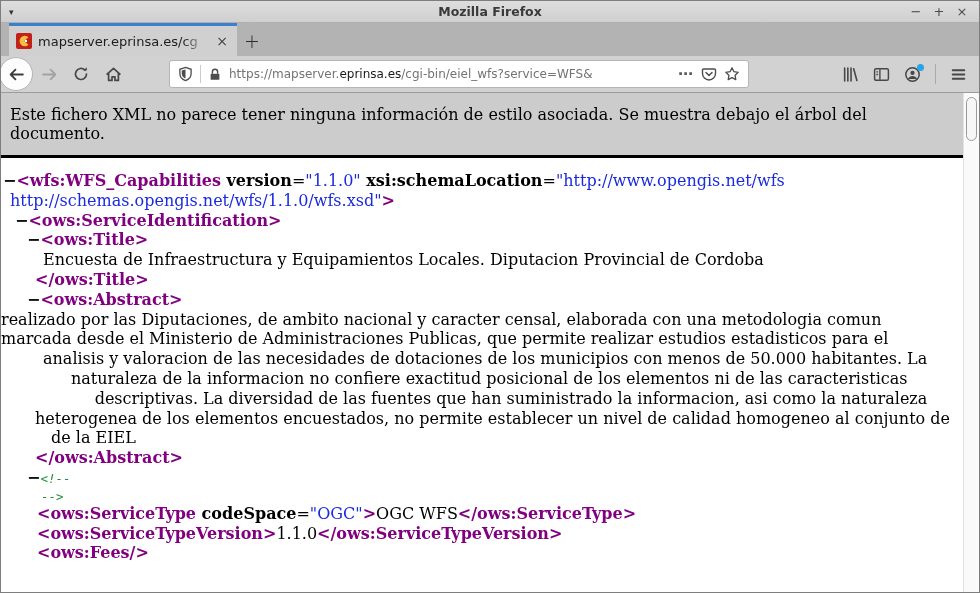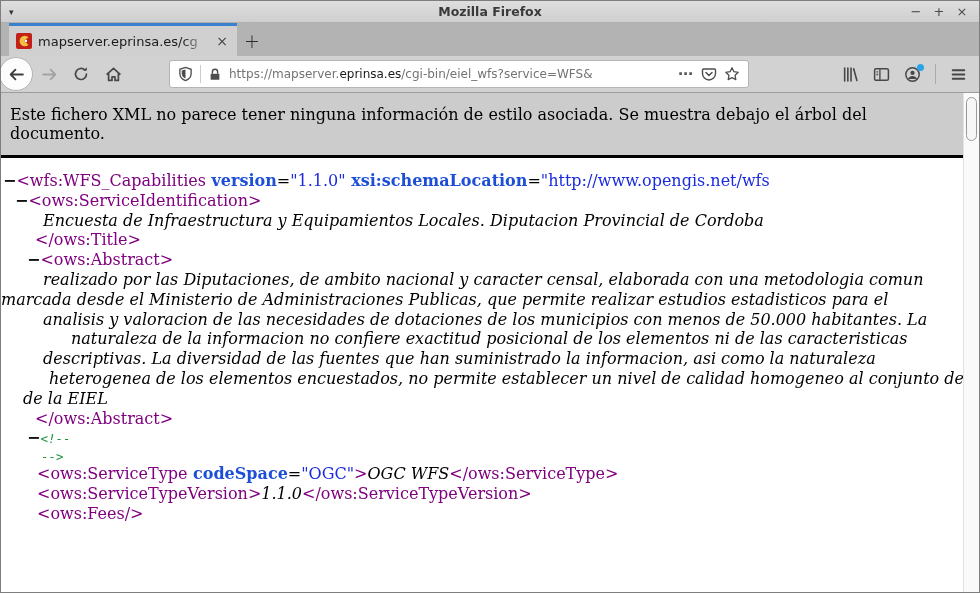"<wfs:WFS_Capabilities" .t-tag { font-weight: normal -> bold }
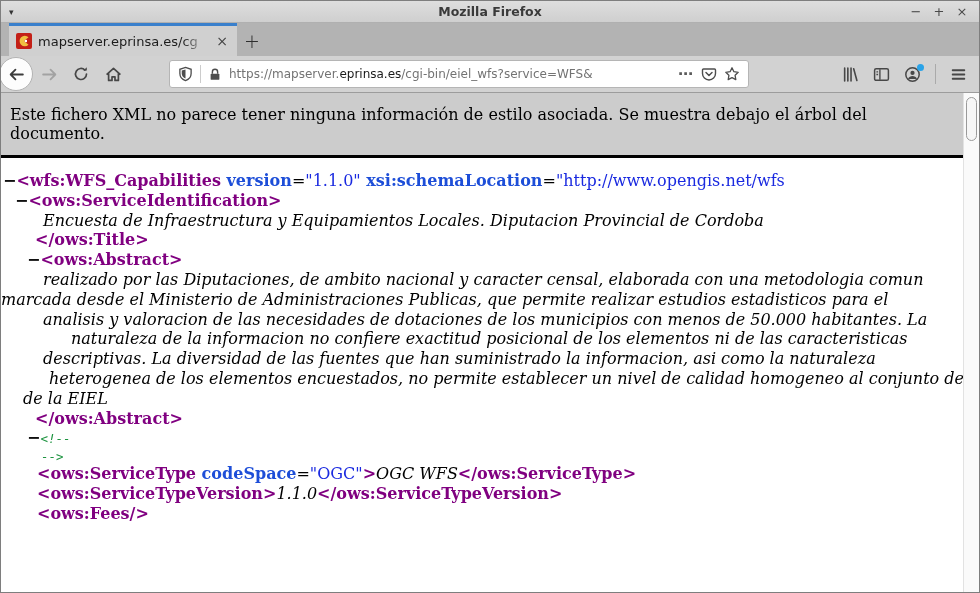"version" .t-attr { color: #1d4ed8 -> #000000 }
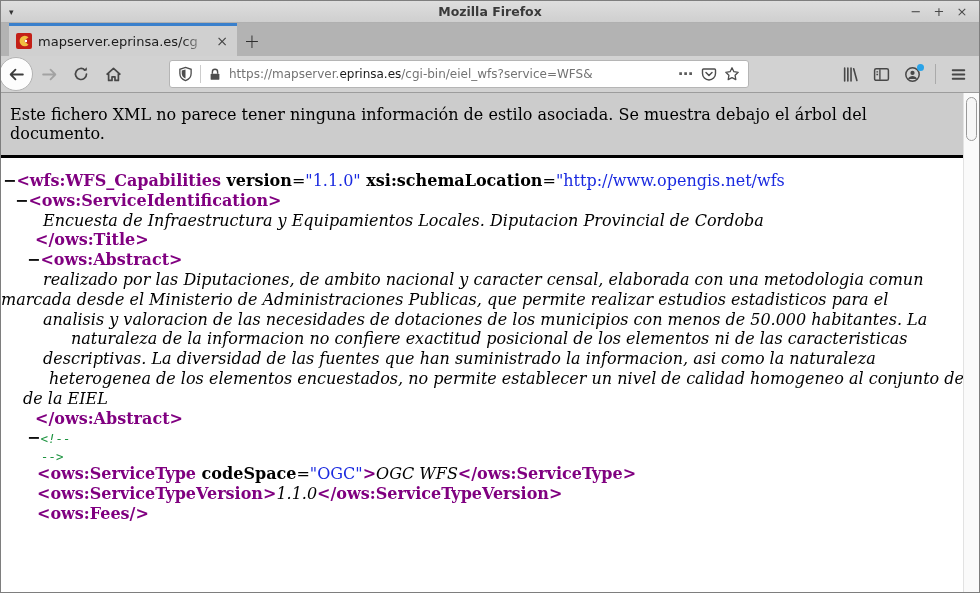"http://schemas.opengis.net/wfs/1.1.0/wfs" div.xline { html: none -> <div><span>http://schemas.opengis.net/wfs/1.1.0/wfs.xsd"</span><span>&gt;</span></div> }
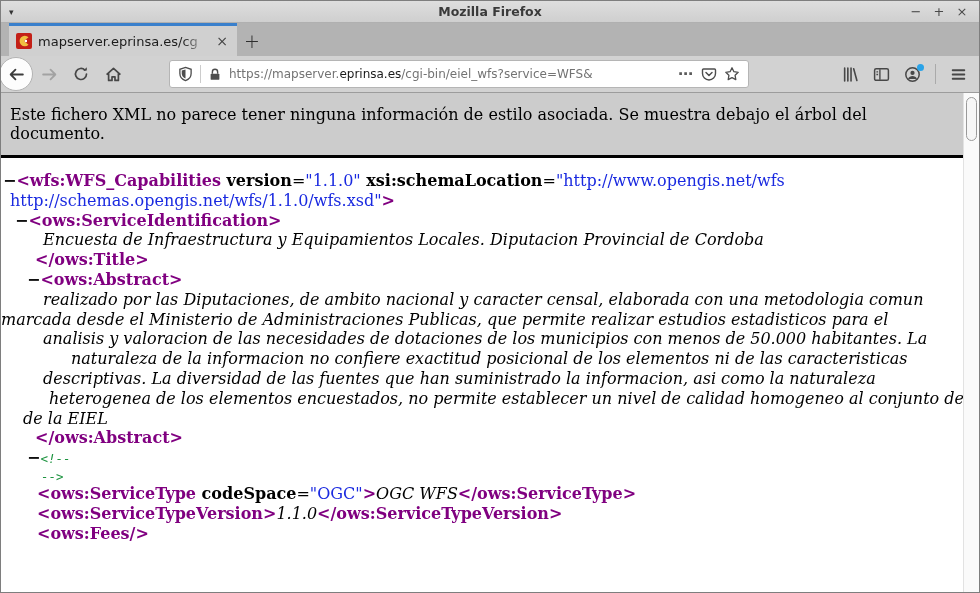"−<ows:Title>" div.xline { html: none -> <div><span>−</span><span>&lt;ows:Title&gt;</span></div> }
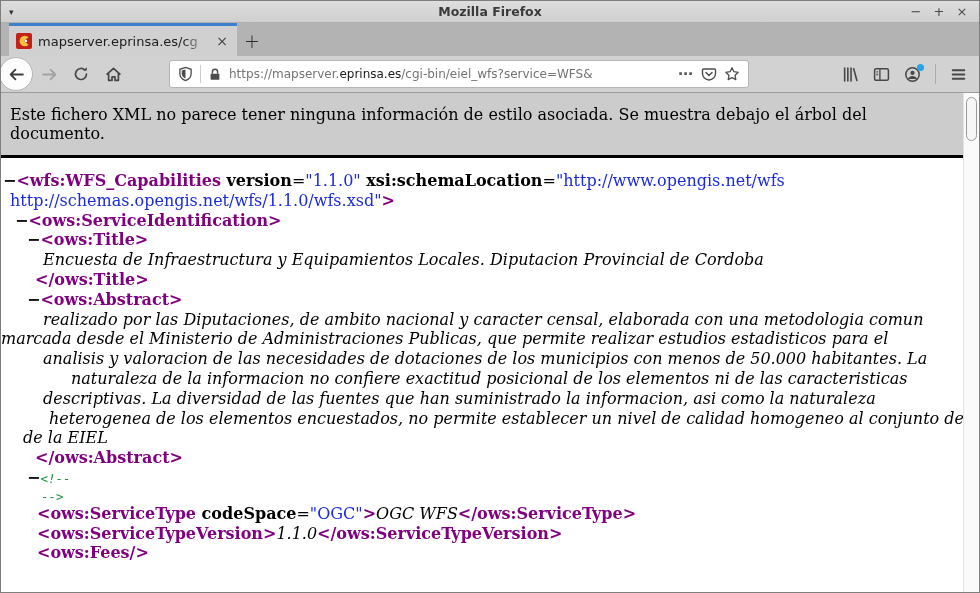"Encuesta de Infraestructura y" .t-text { font-style: italic -> none }
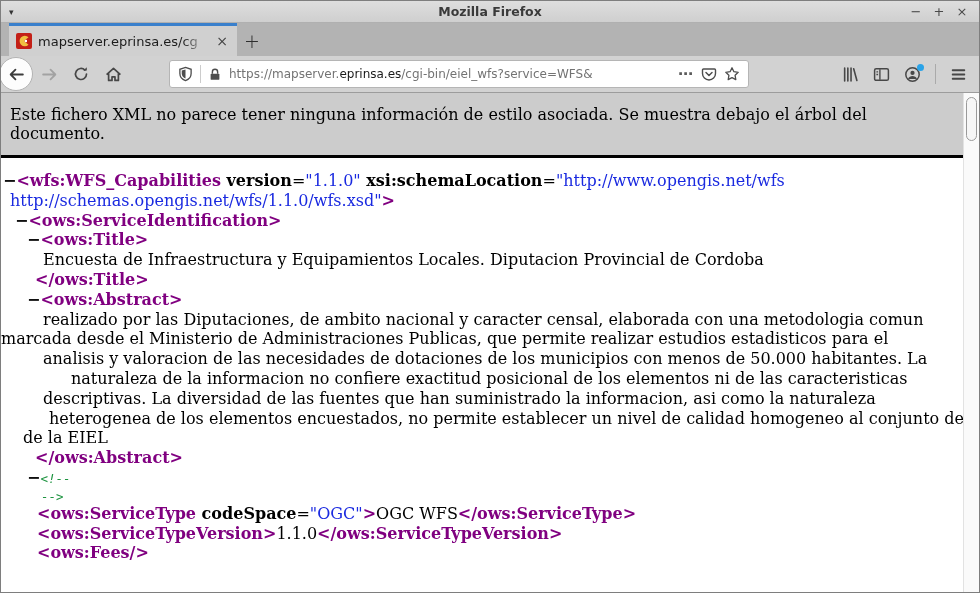"realizado por las Diputaciones, de" div.xline { padding-left: 42px -> none }
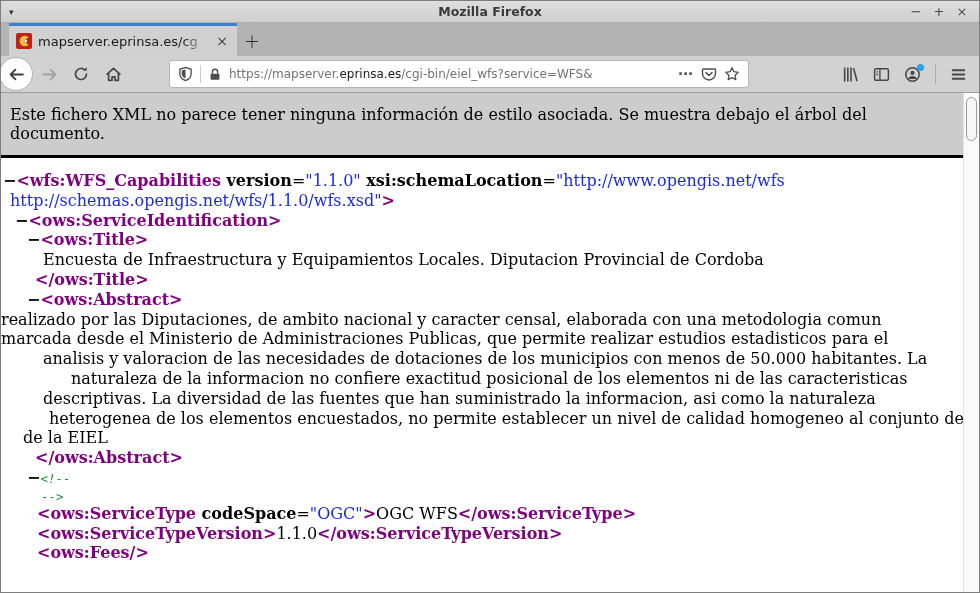"descriptivas. La diversidad de las" div.xline { text-align: none -> center }
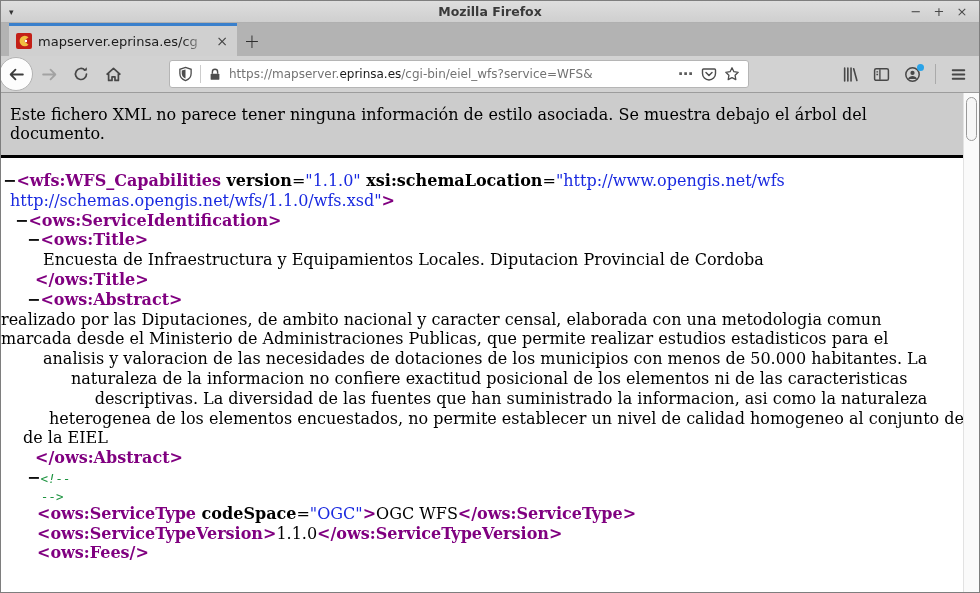"heterogenea de los elementos" div.xline { padding-left: 48px -> 34px }
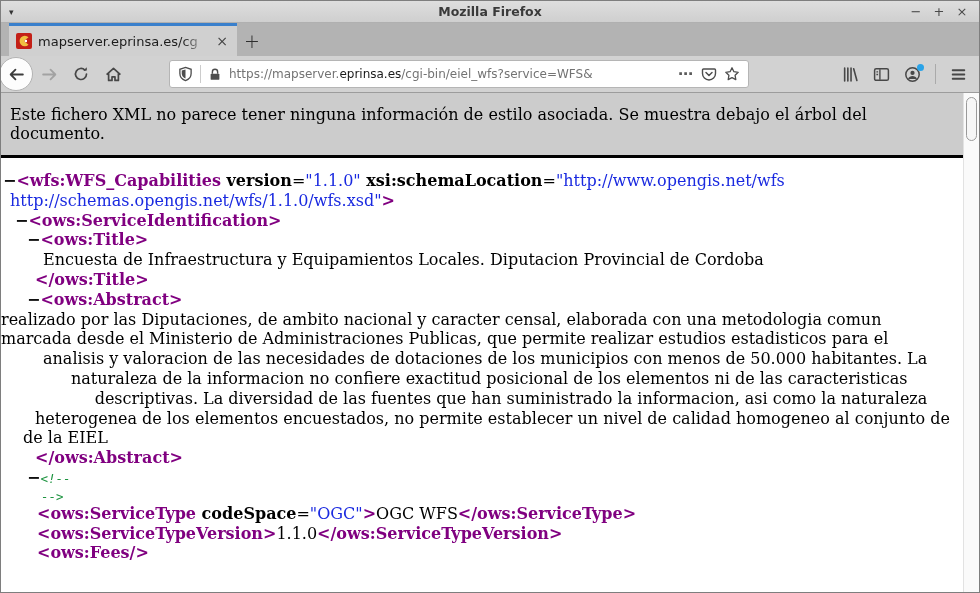"de la EIEL" div.xline { padding-left: 22px -> 50px }
